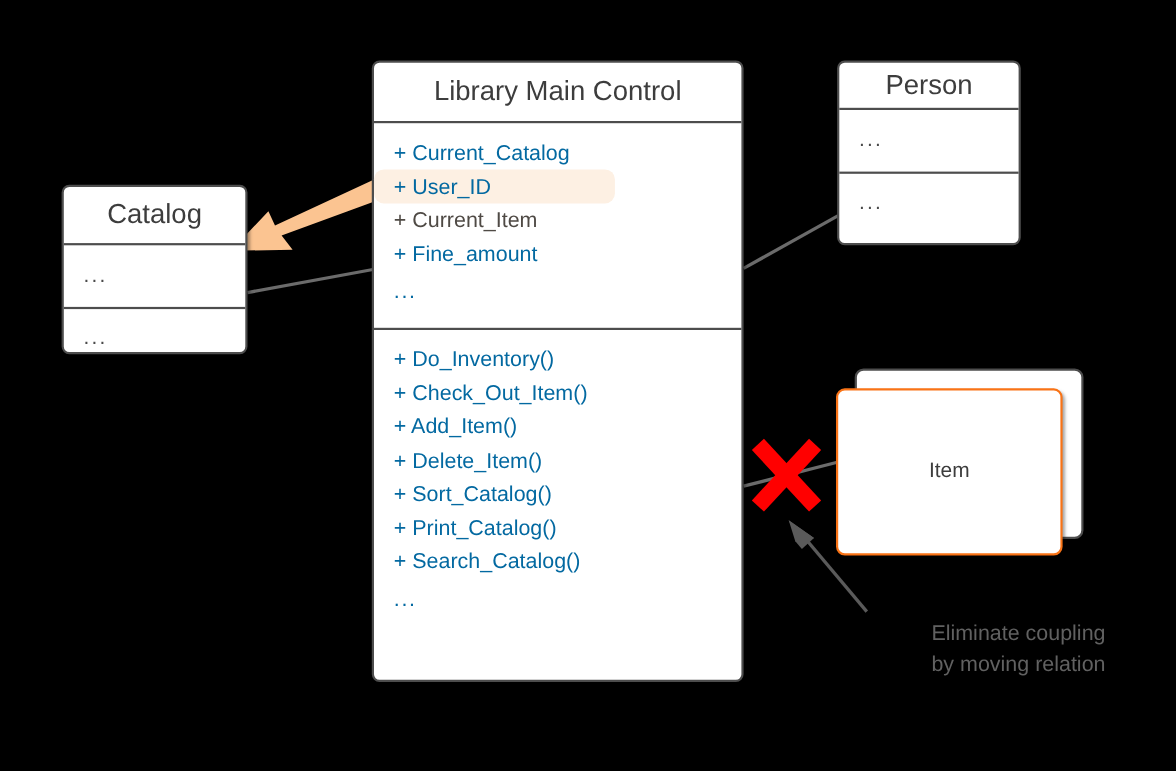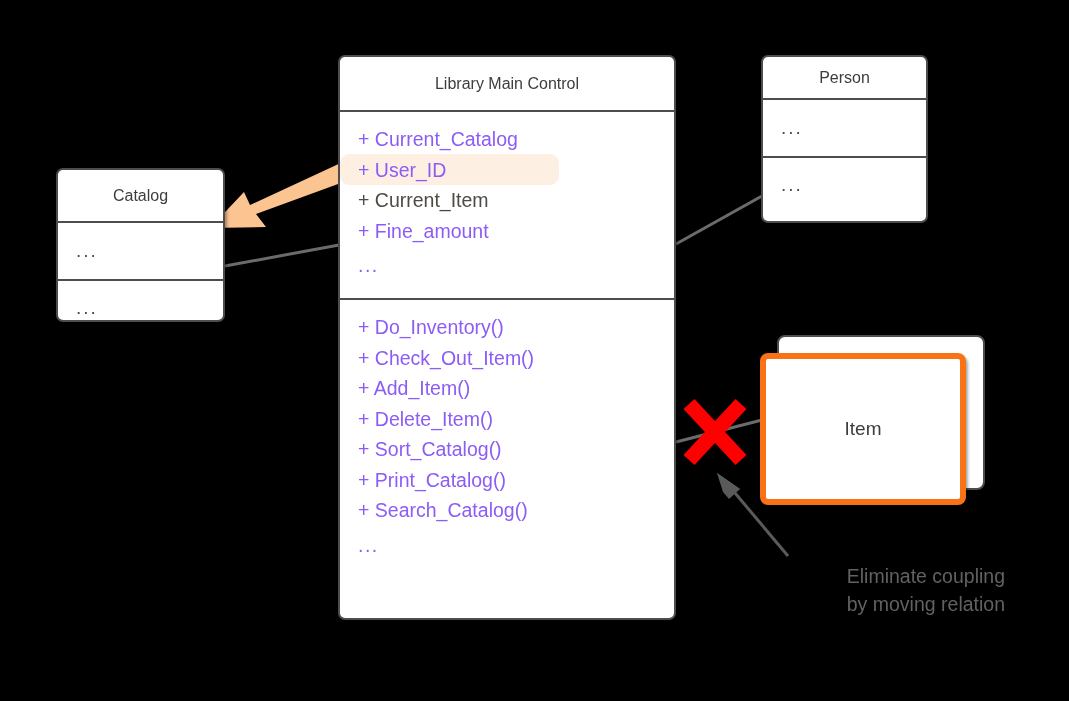"Library Main Control" .cls-title { font-size: 16px -> 25px }
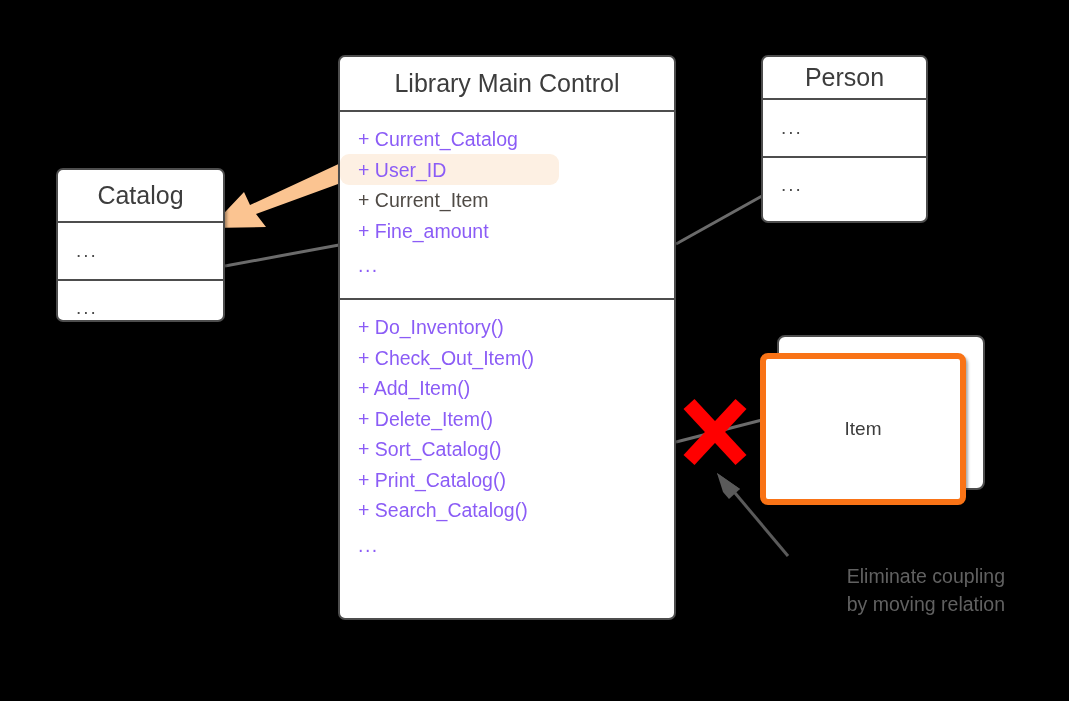"+ Current_Catalog" .row { color: #8b5cf6 -> #0369a1 }
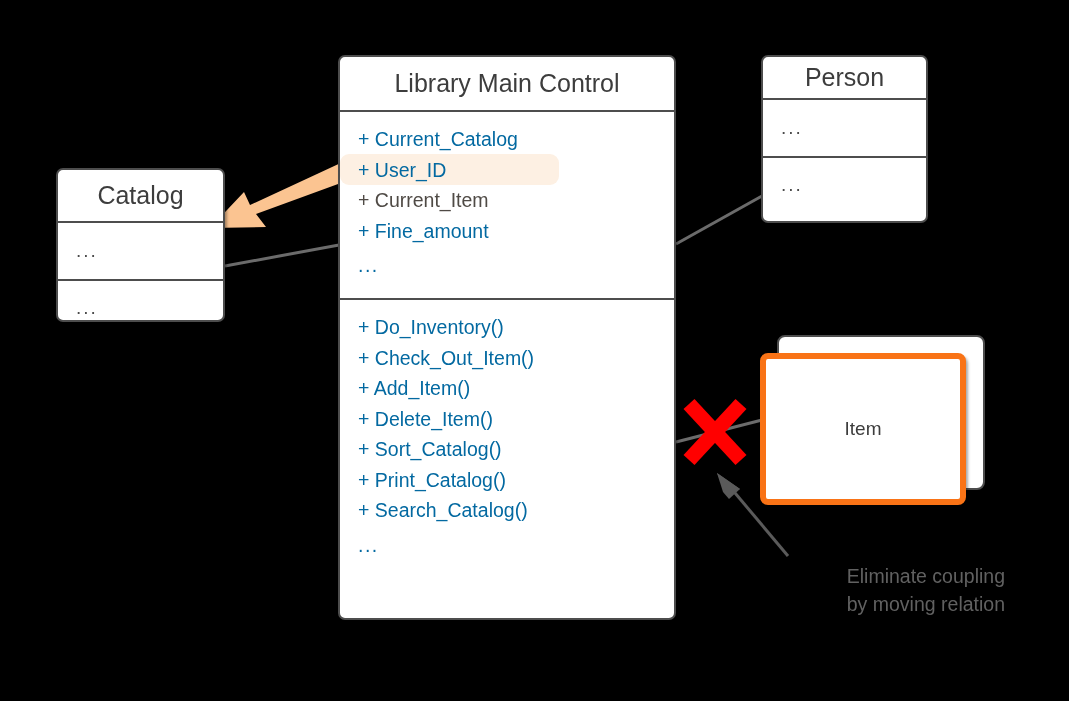"Item" .stack-front { border: 6px solid #f97316 -> 2px solid #f97316 }
